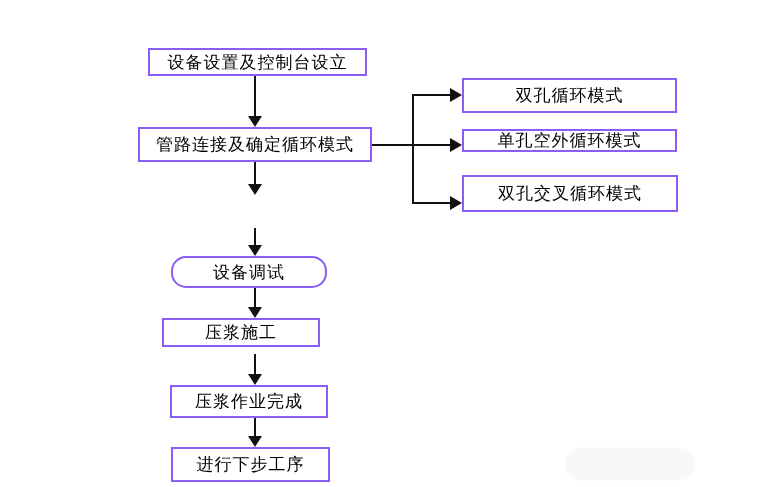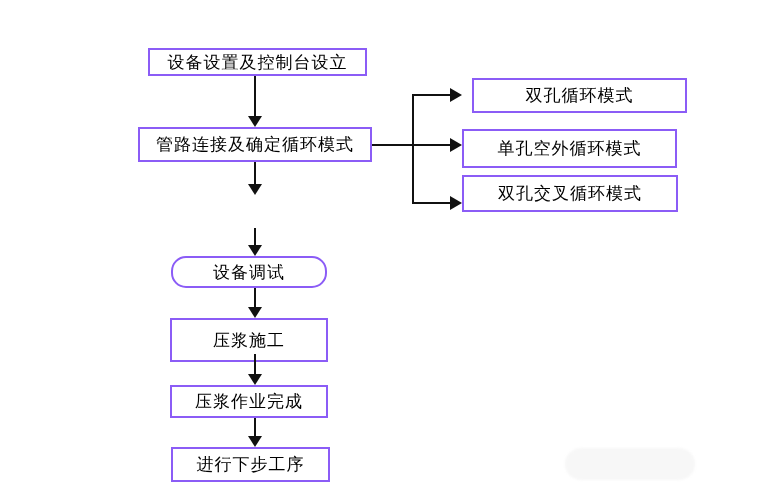"双孔循环模式" div.box { left: 472px -> 462px }
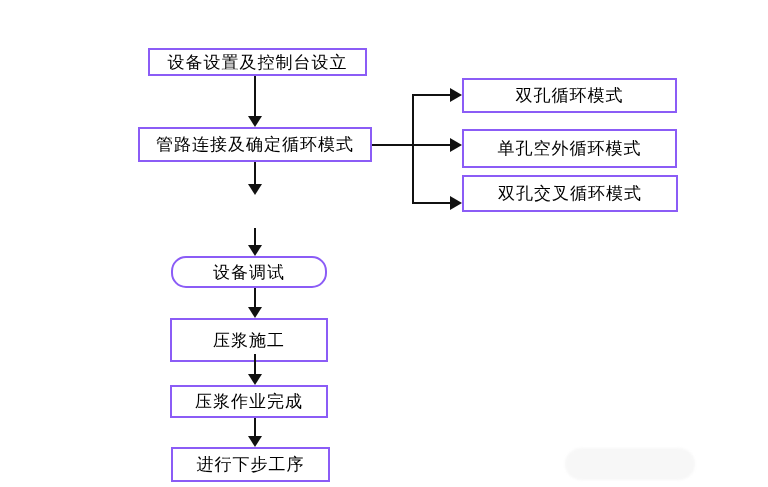"单孔空外循环模式" div.box { height: 39px -> 23px }
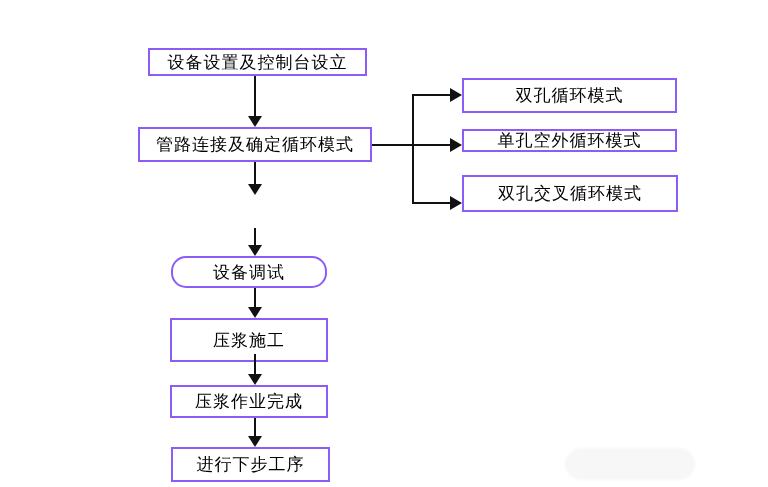"压浆施工" div.box { height: 44px -> 29px; left: 170px -> 162px }
